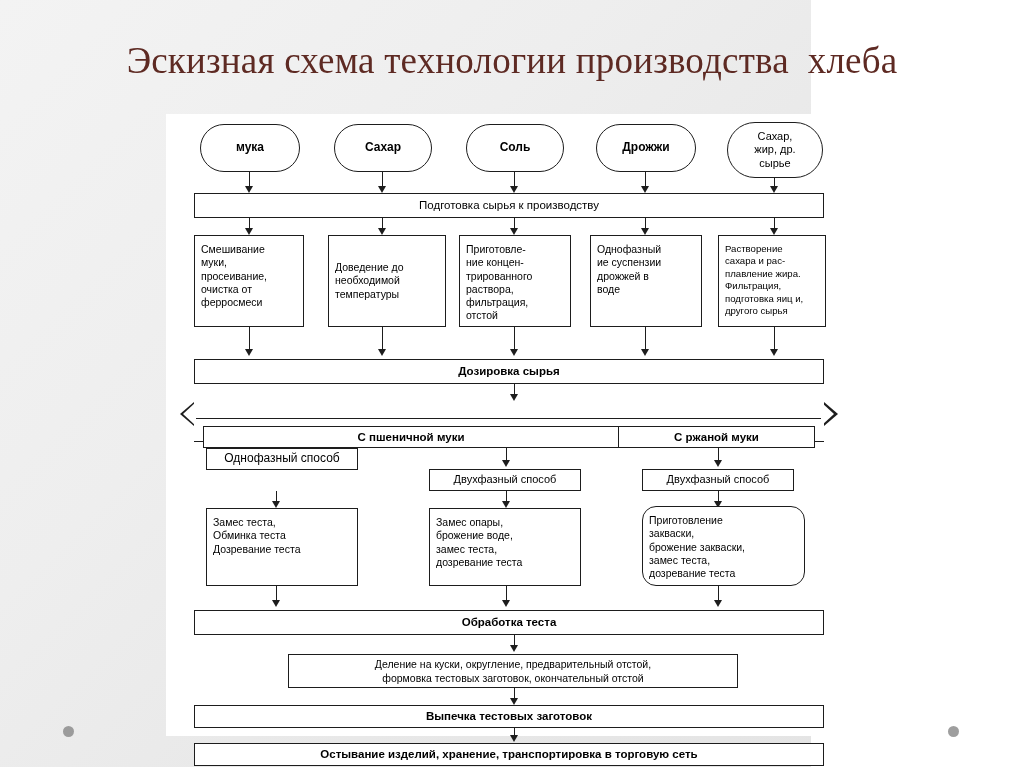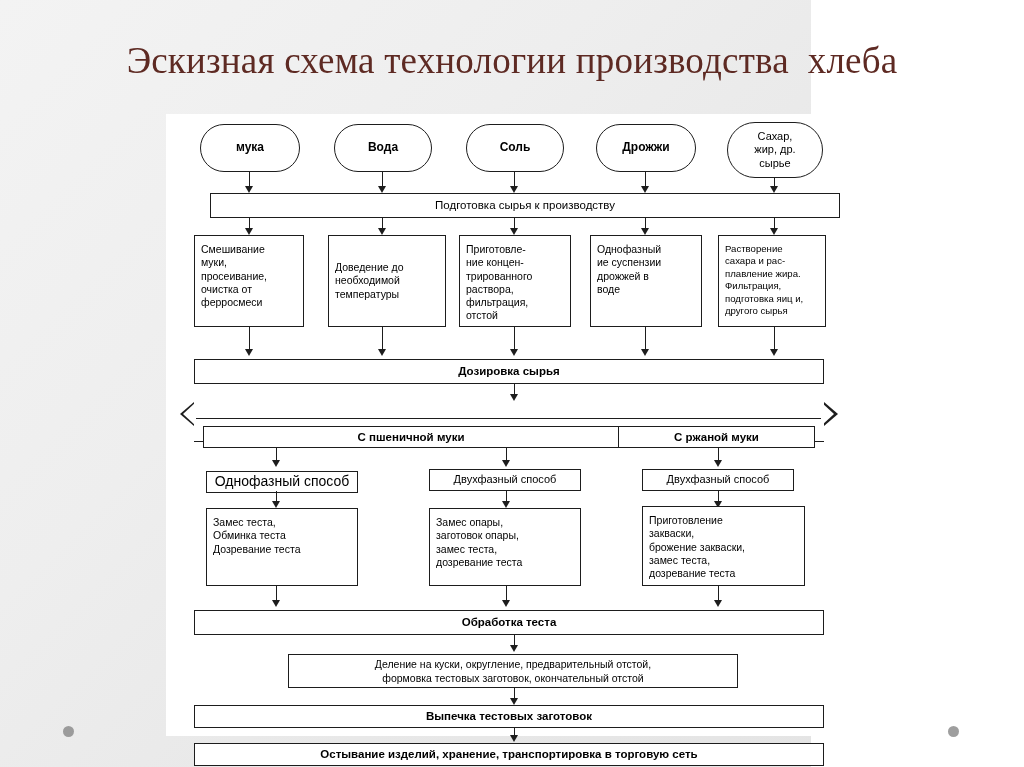"Вода" div.node { text: Вода -> Сахар }
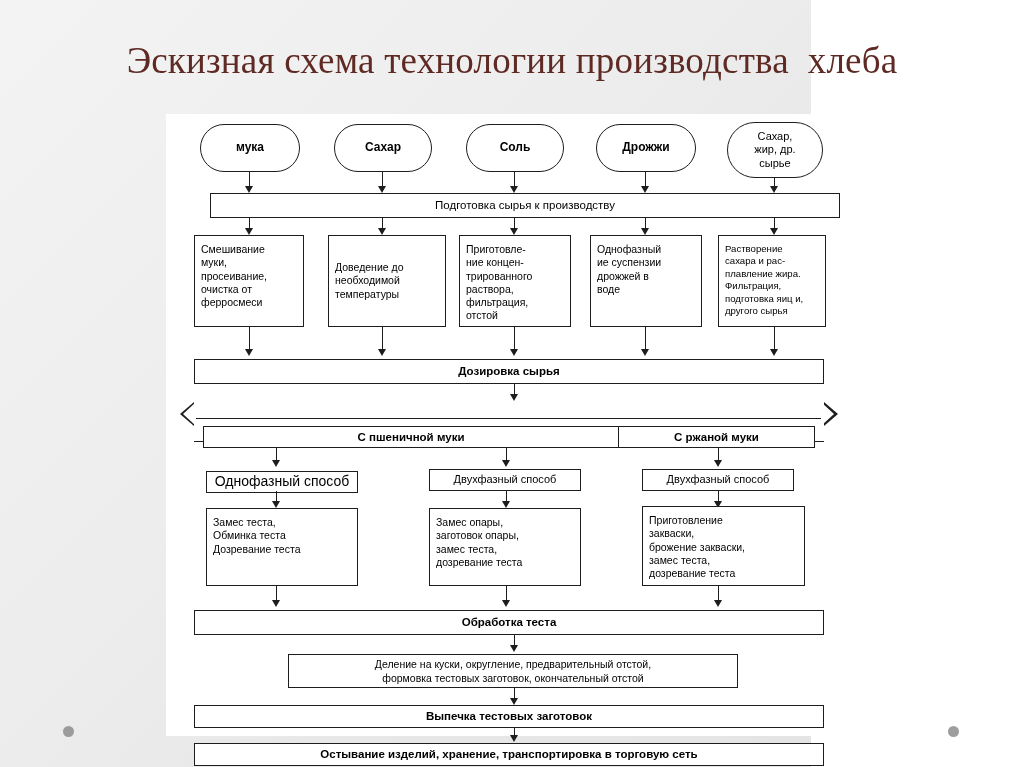"Подготовка сырья к производству" div.node { left: 44px -> 28px }
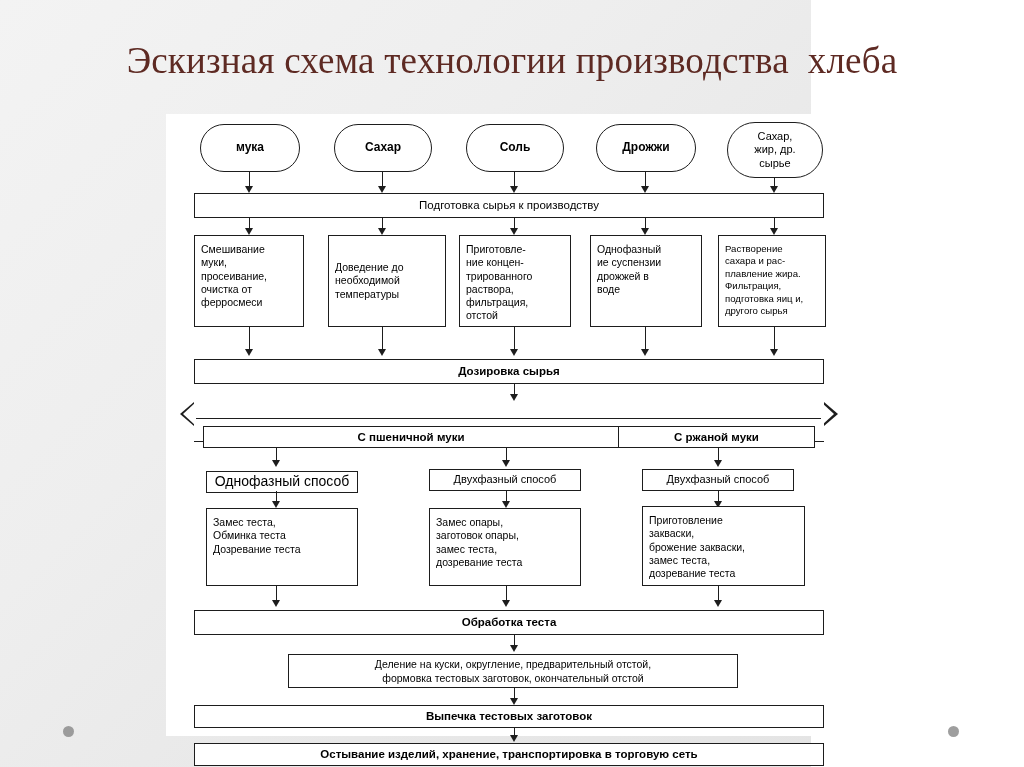"Однофазный способ" div.node { font-size: 14px -> 12px; top: 357px -> 334px }
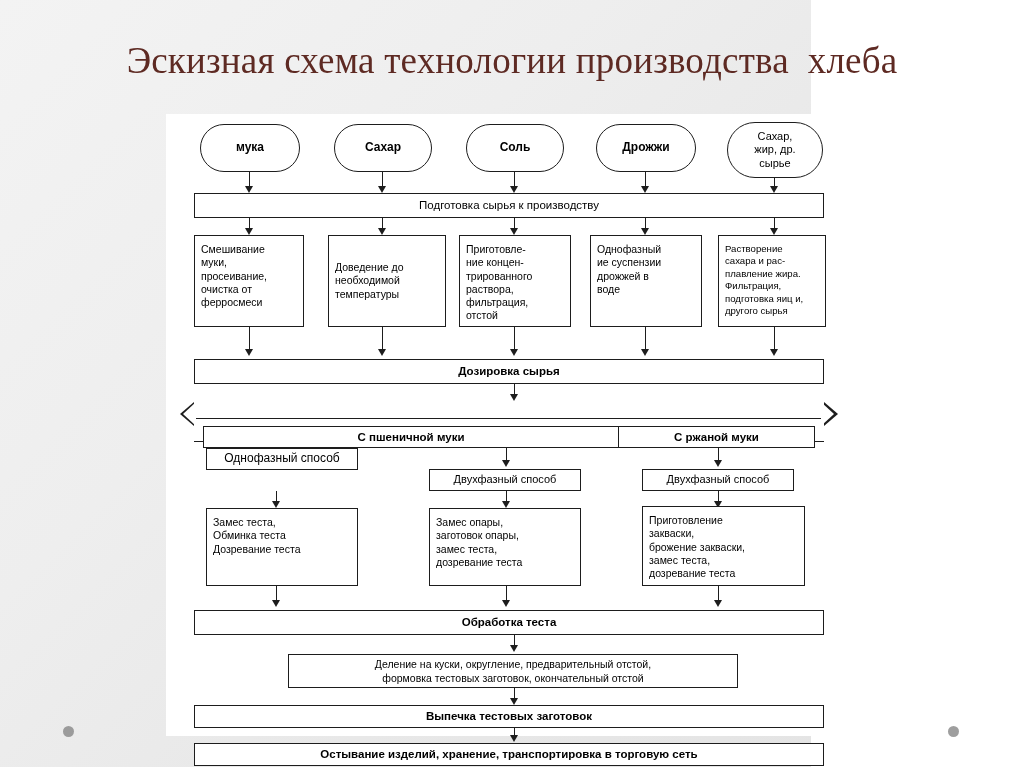"Замес опары," div.node { text: заготовок опары -> брожение воде }
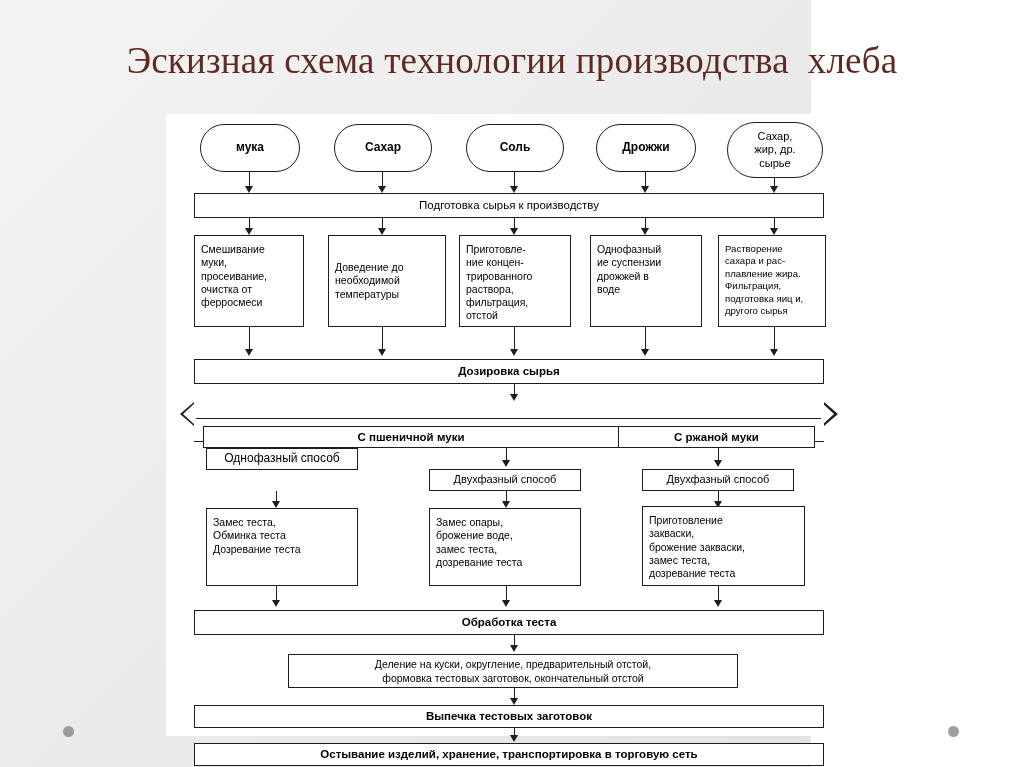"Приготовление" div.node { border-radius: none -> 14px }
